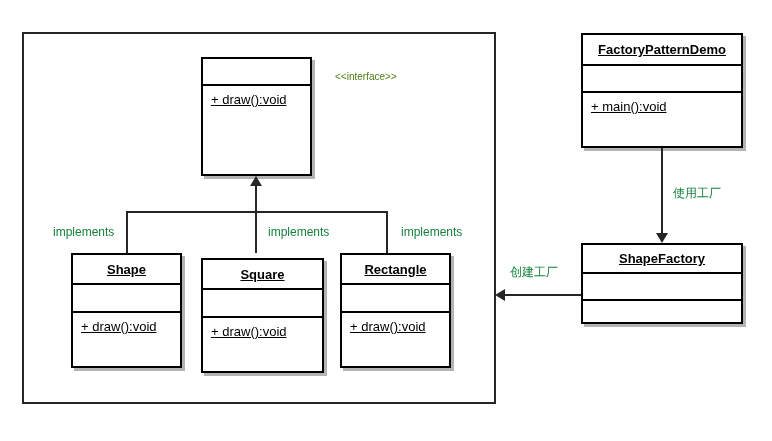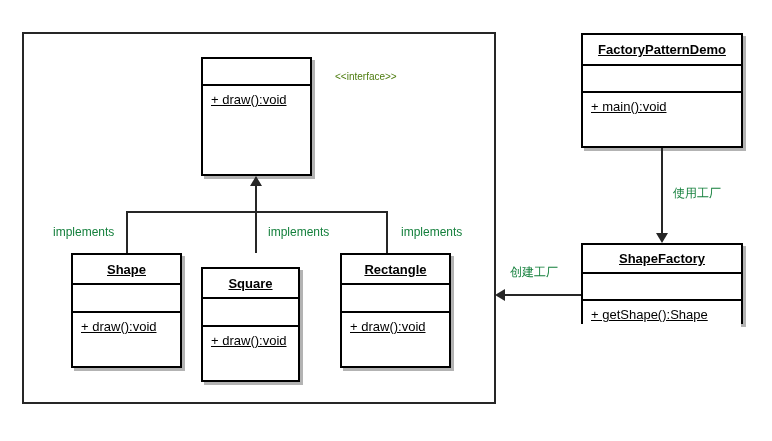"Square" div.uml-class { top: 267px -> 258px; width: 99px -> 123px }
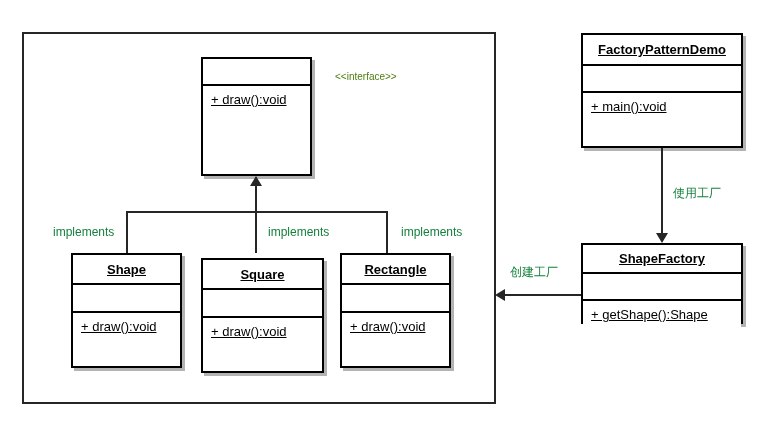"+ getShape():Shape" div.uml-row { html: <div>+ getShape():Shape</div> -> none }
